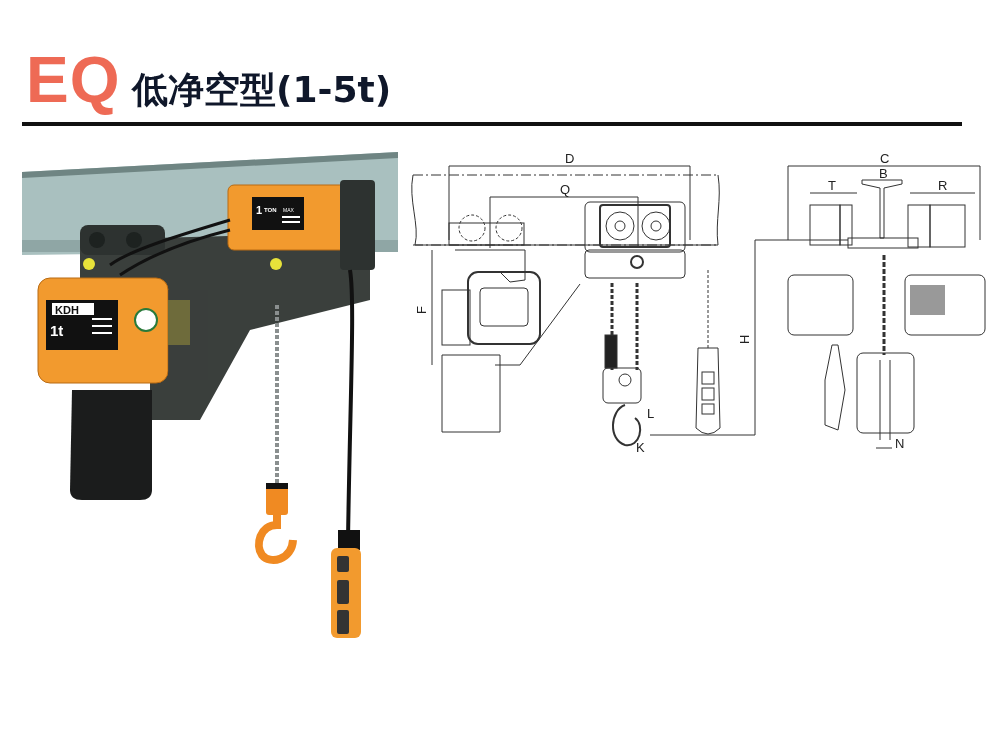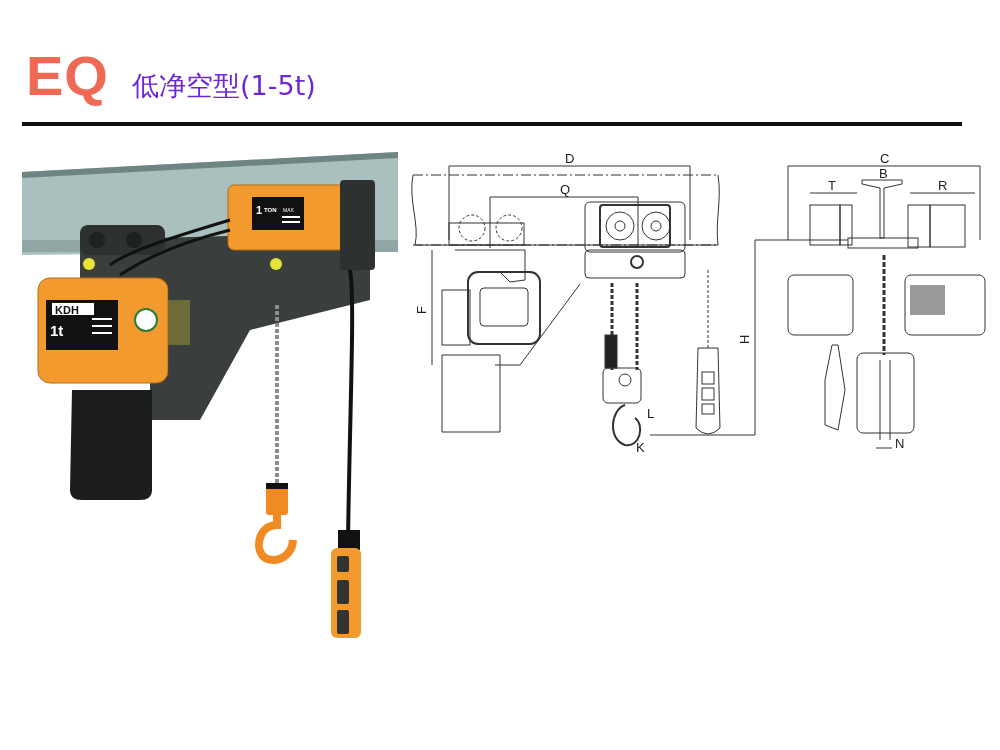"EQ" .title-eq { font-size: 56px -> 64px }
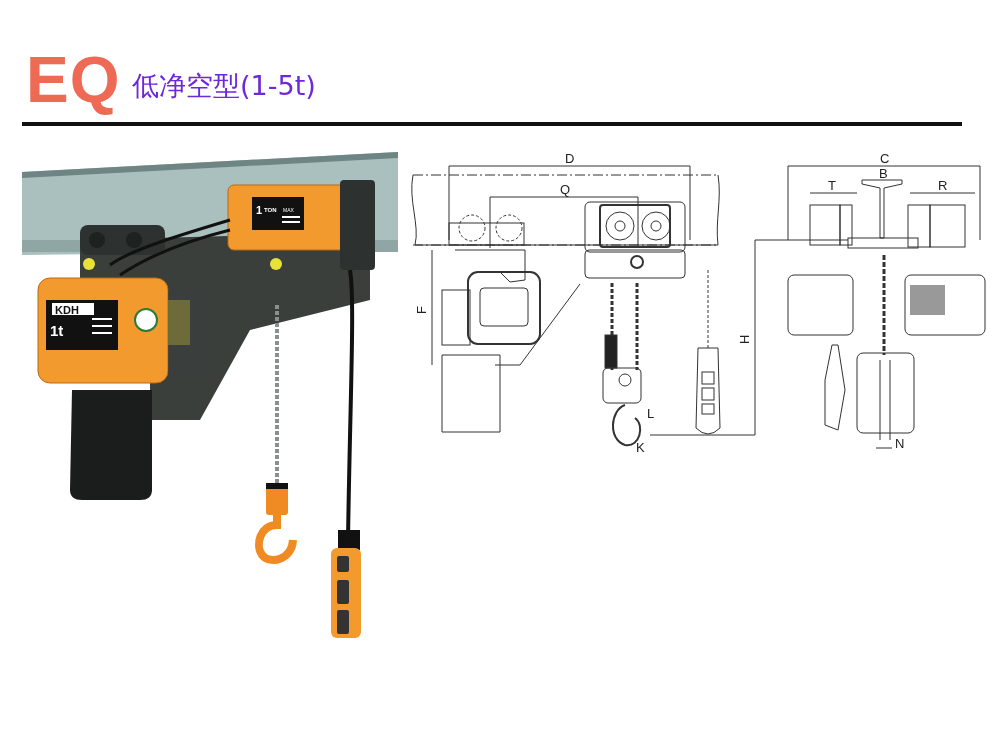"低净空型(1-5t)" .title-sub { color: #6d28d9 -> #0f172a; font-size: 27px -> 36px; font-weight: normal -> bold }
